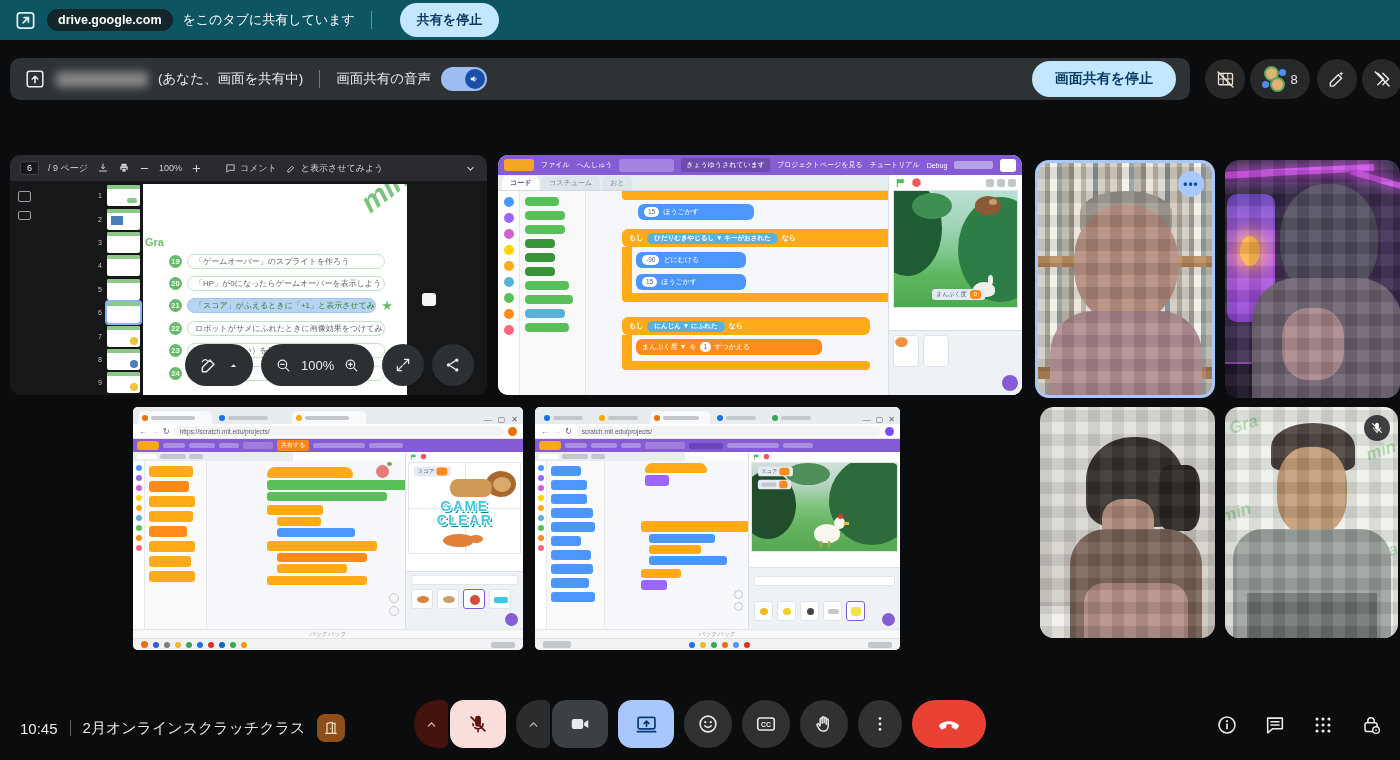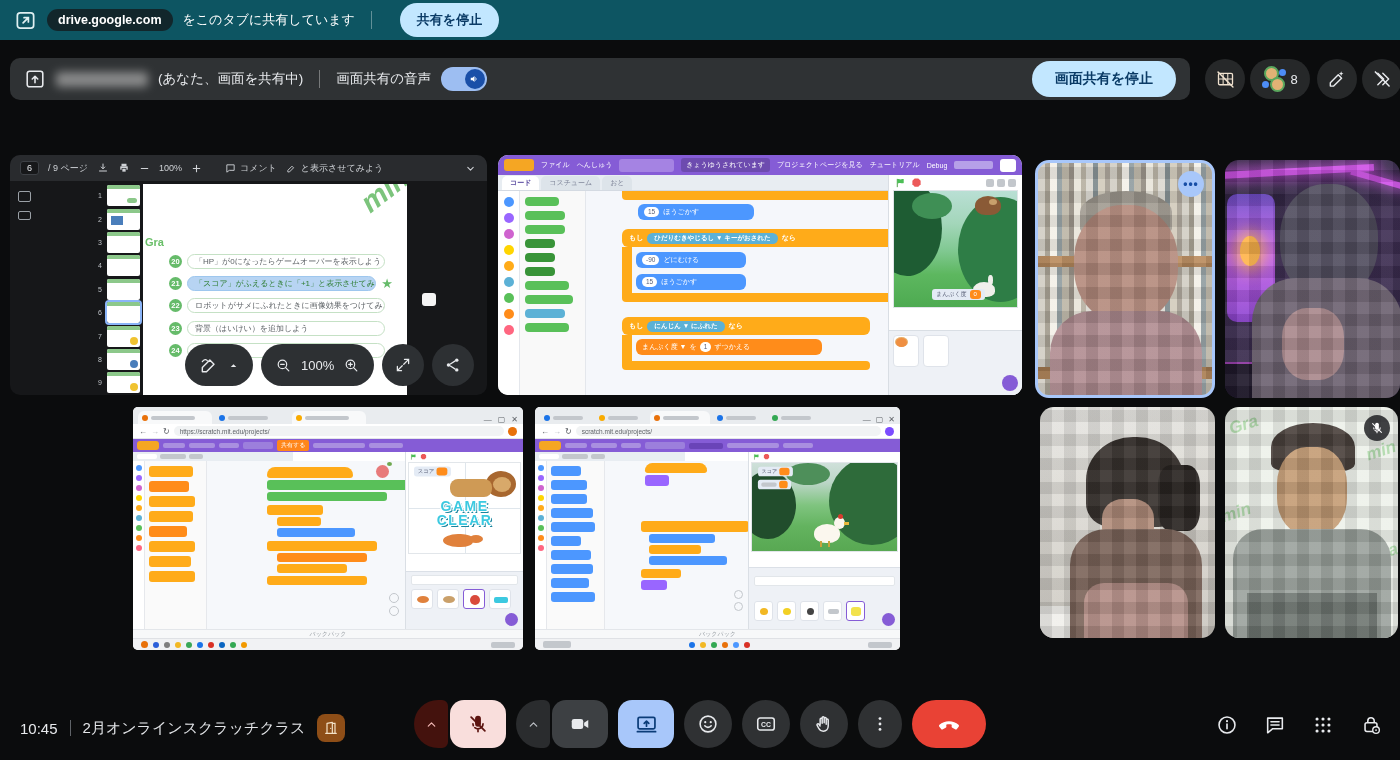"19" div.sl-item { html: none -> <div> <span>19</span> <span>「ゲームオーバー」のスプライトを作ろう</span> </div> }
